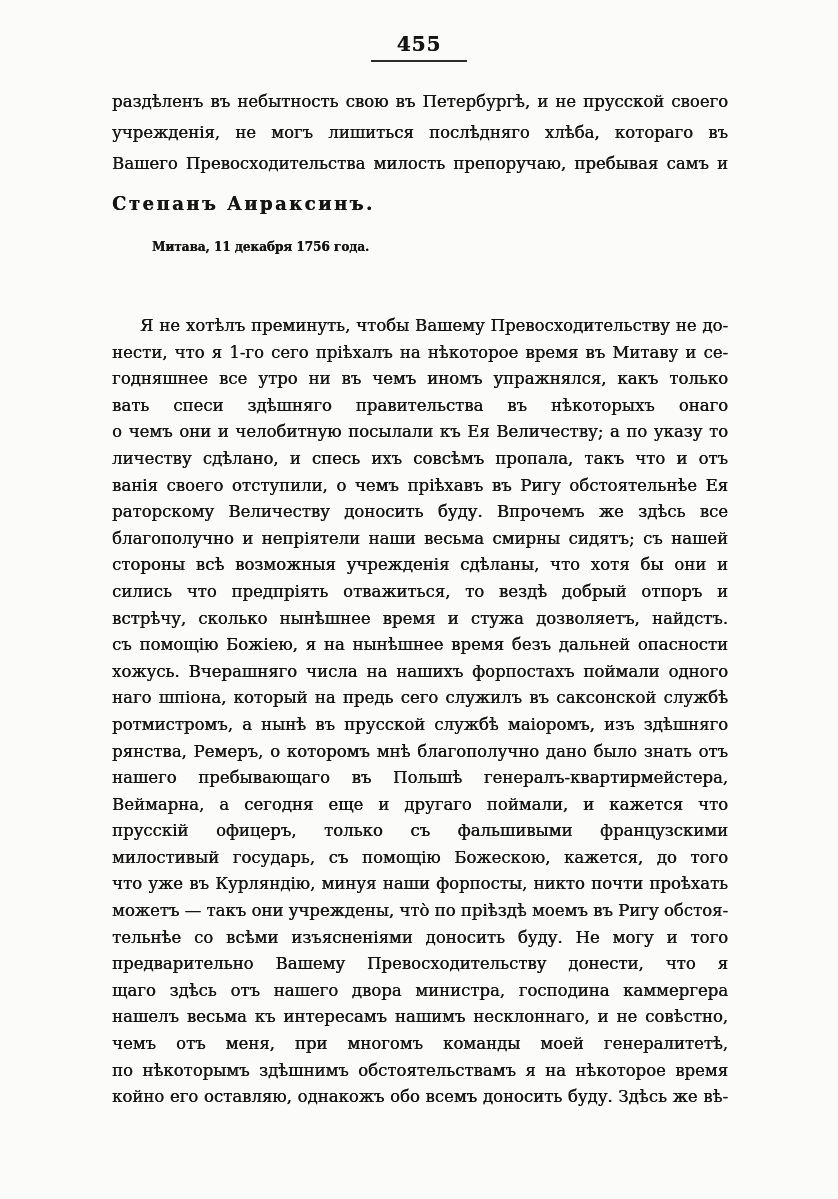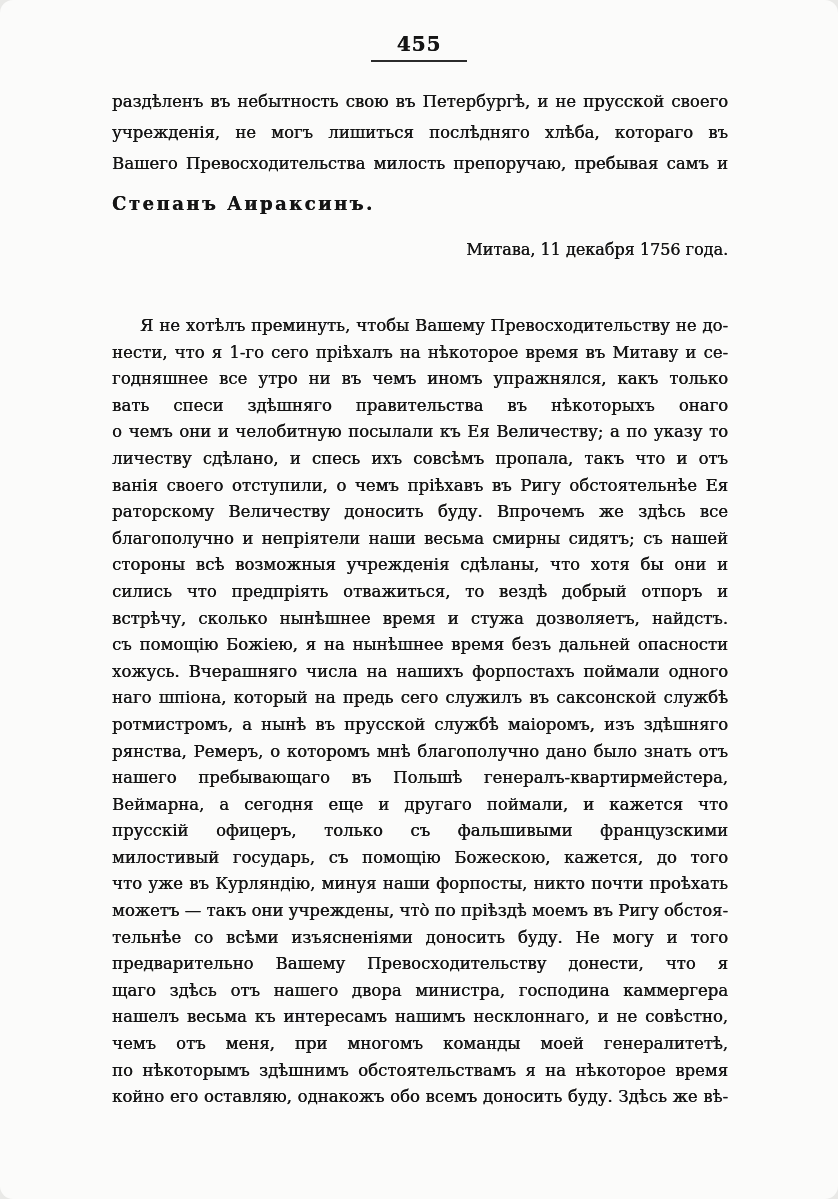"455" .page { border-radius: 13px -> none }
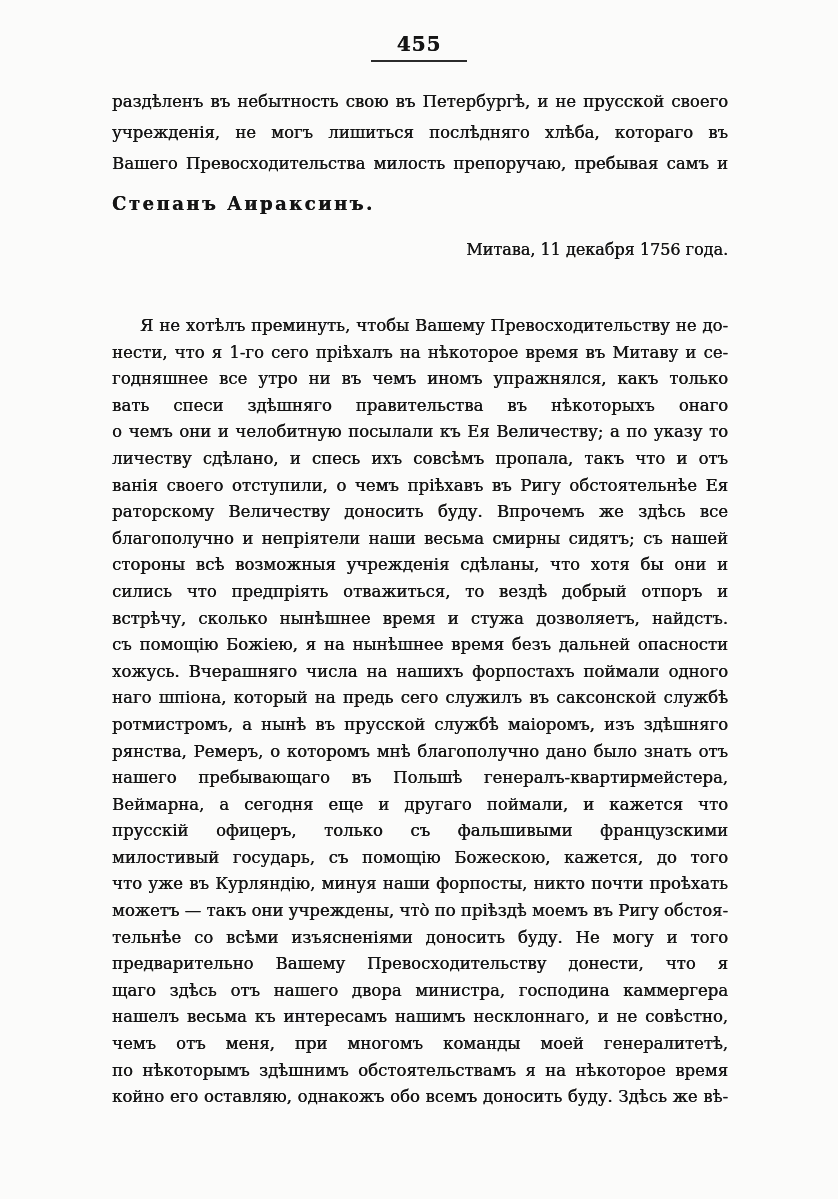"Митава, 11 декабря 1756 года." #dateline { font-size: 16px -> 12px; font-weight: normal -> bold; text-align: right -> none }
